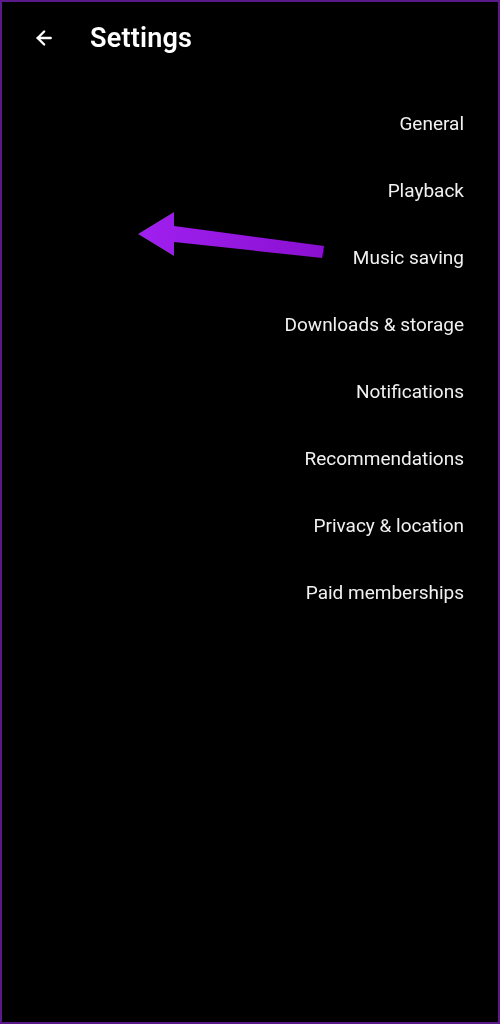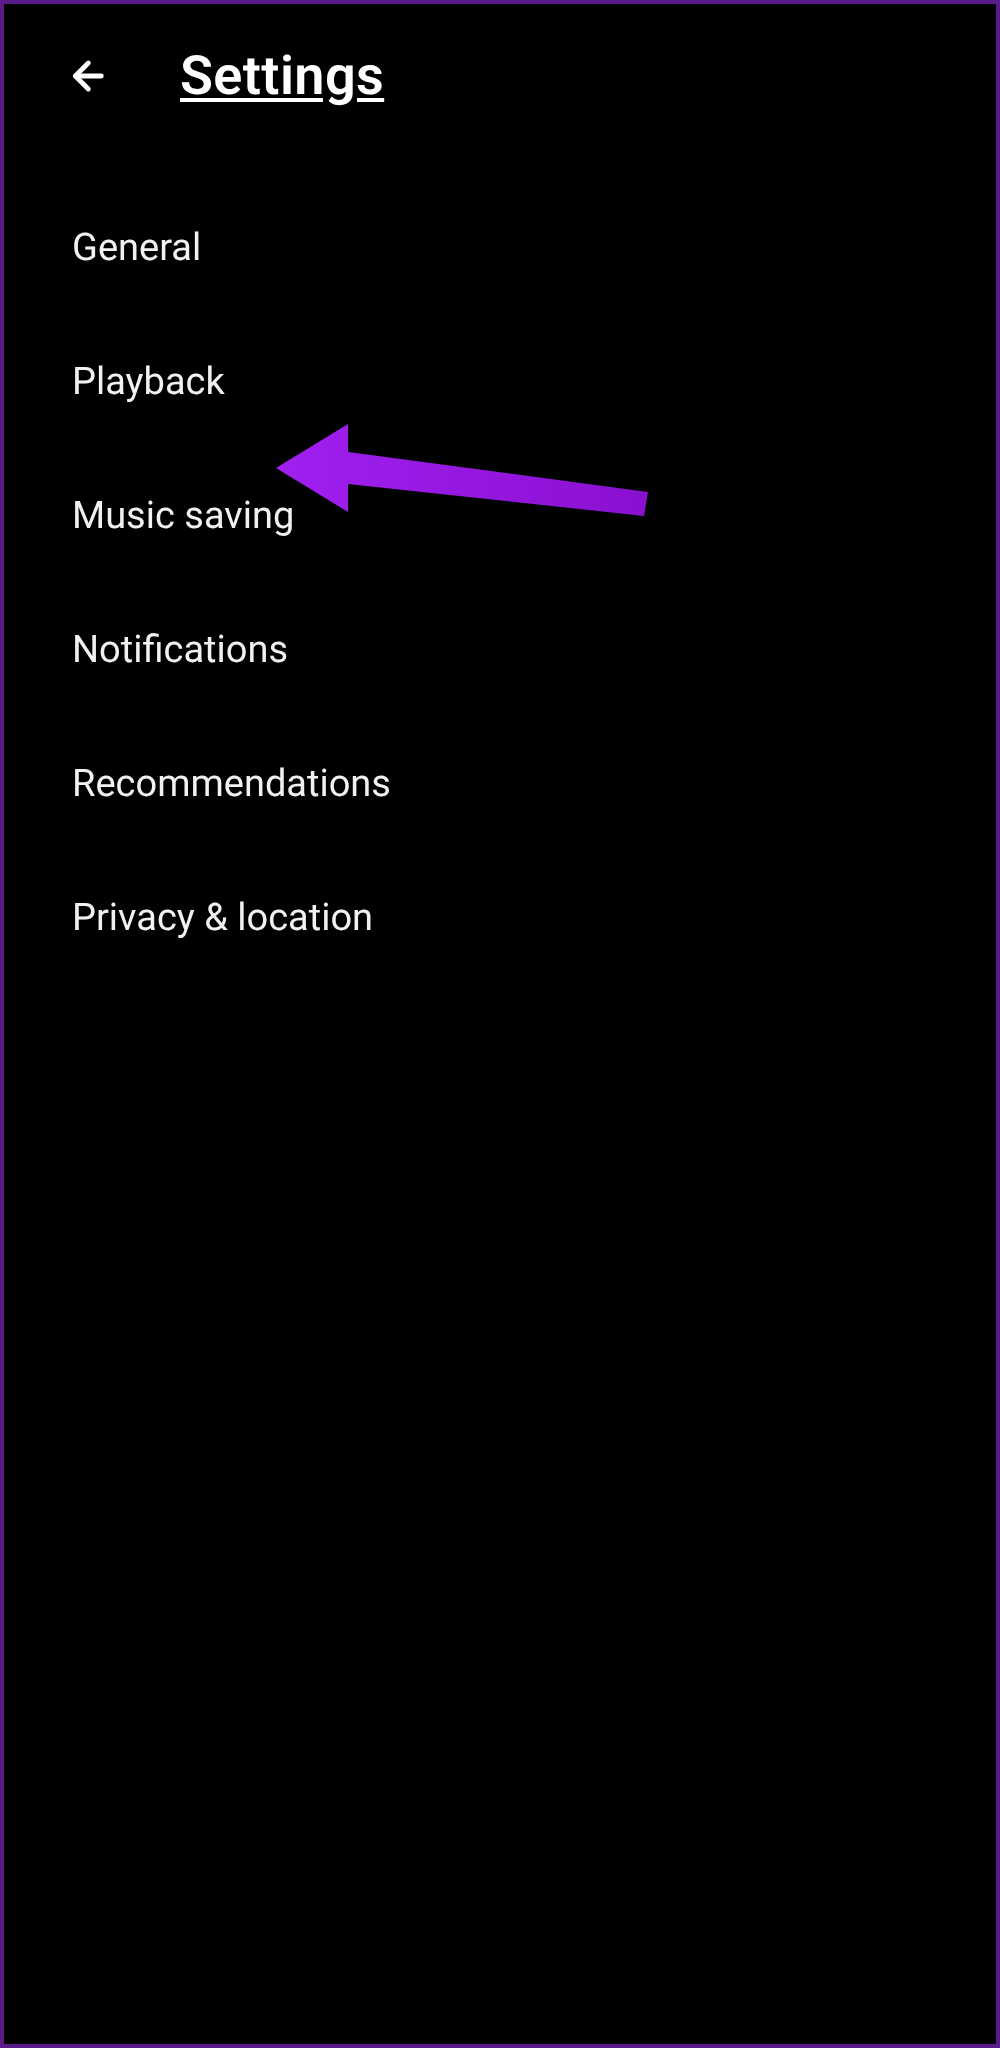"Settings" .title { text-decoration: underline -> none }
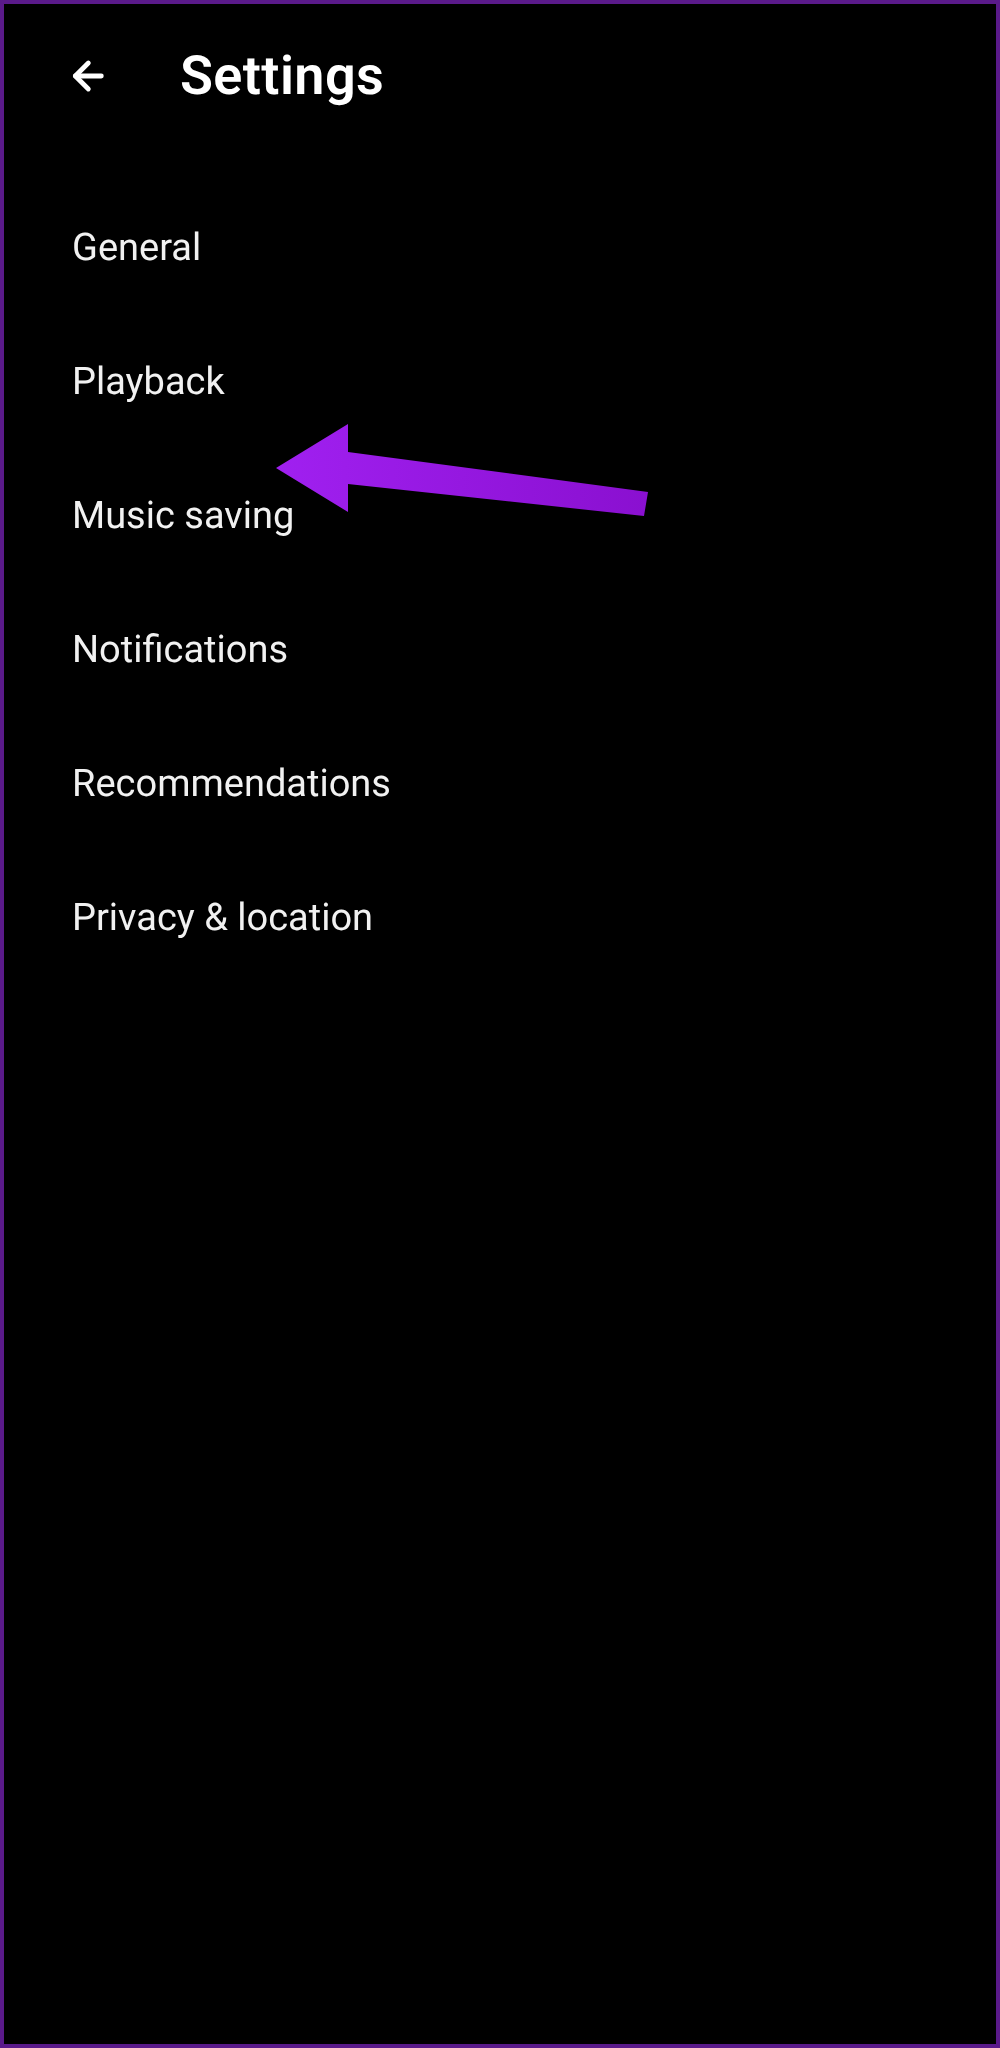"General" .menu { text-align: none -> right }
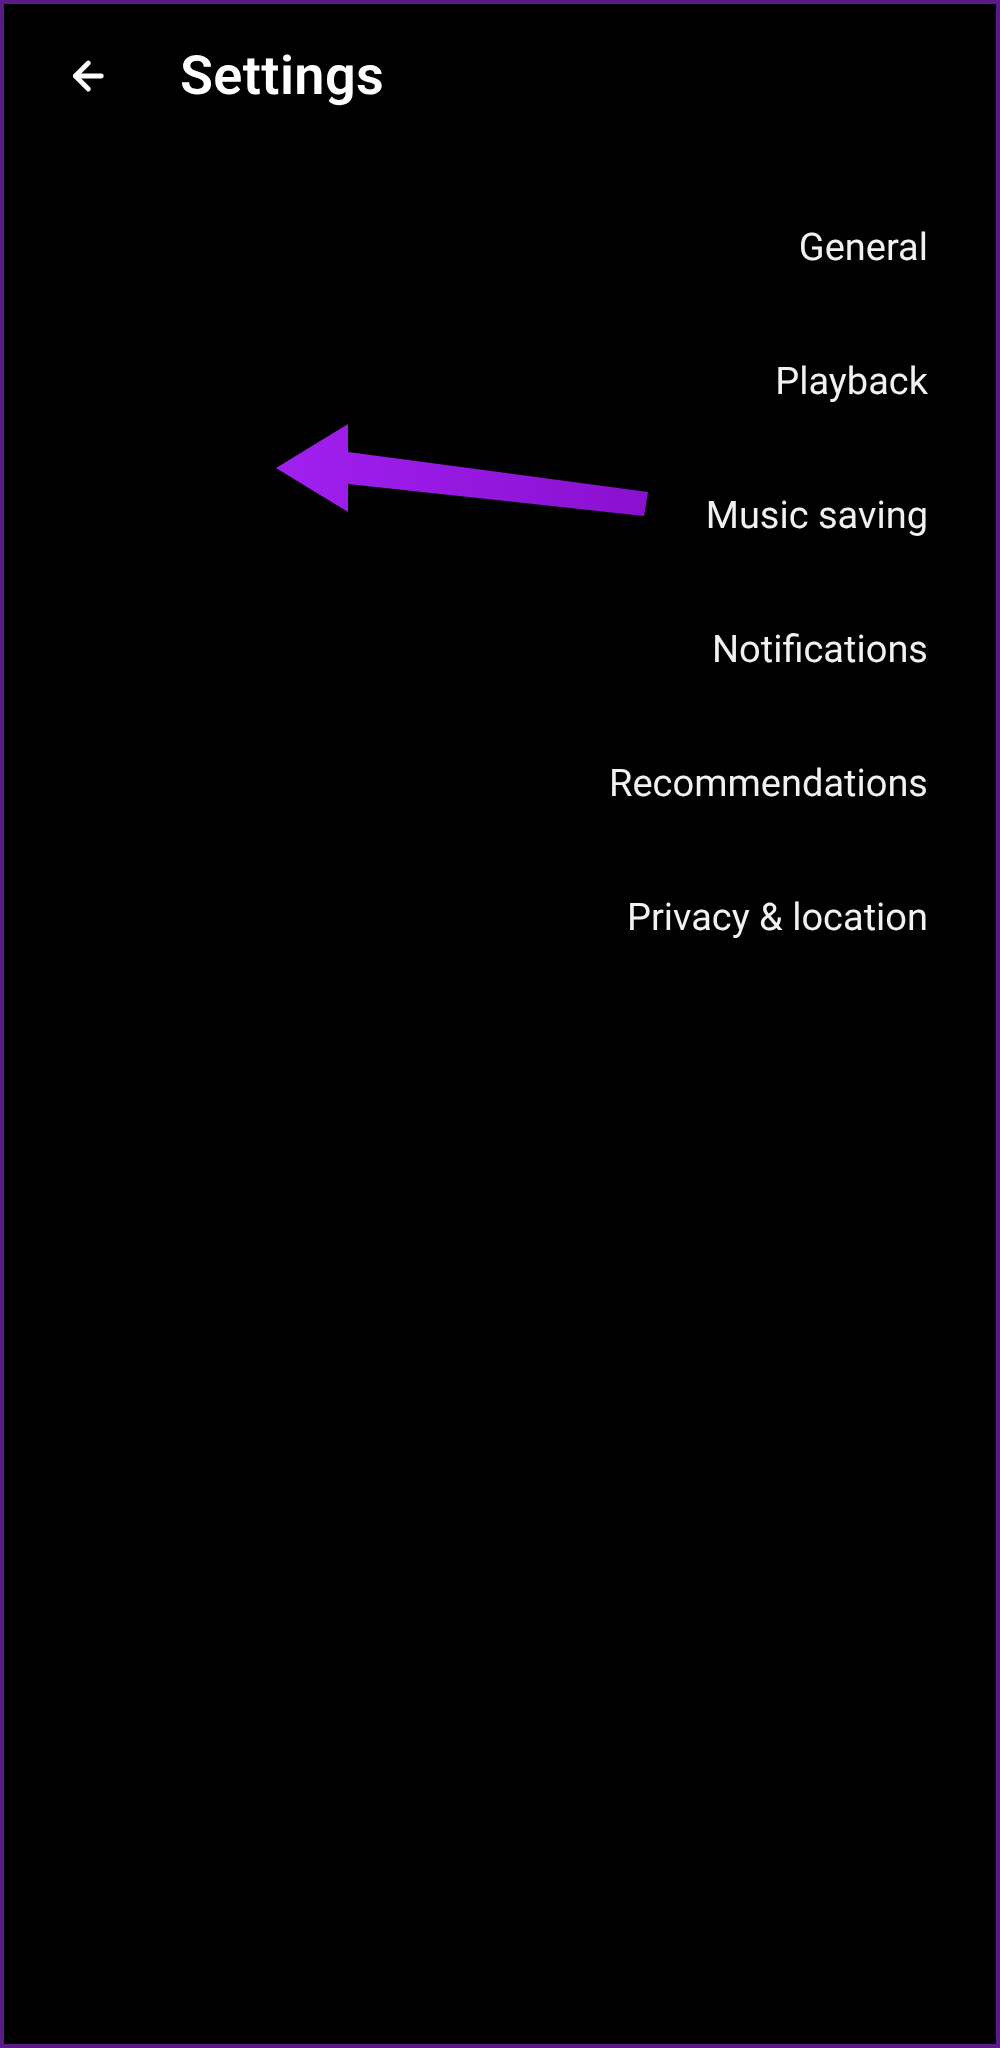"Downloads & storage" div.menu-item { html: none -> <div>Downloads &amp; storage</div> }
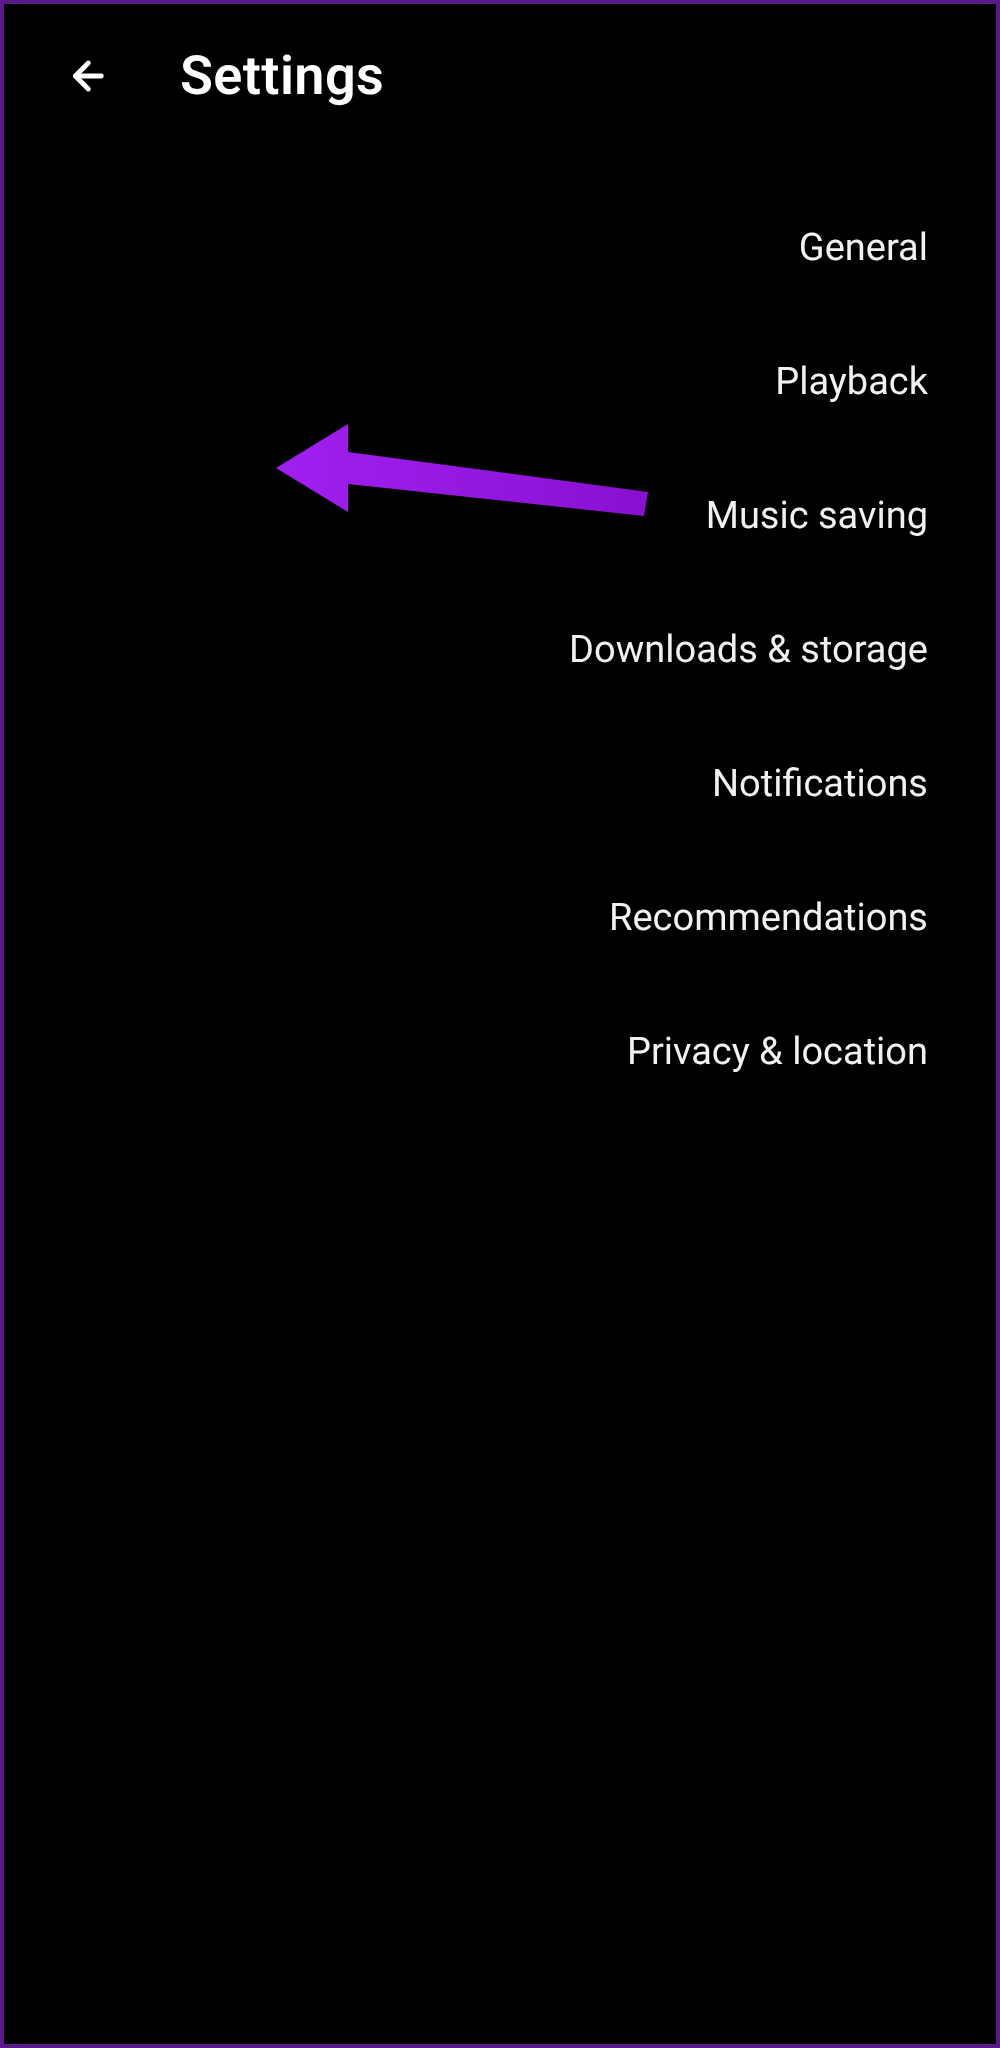"Paid memberships" div.menu-item { html: none -> <div>Paid memberships</div> }
